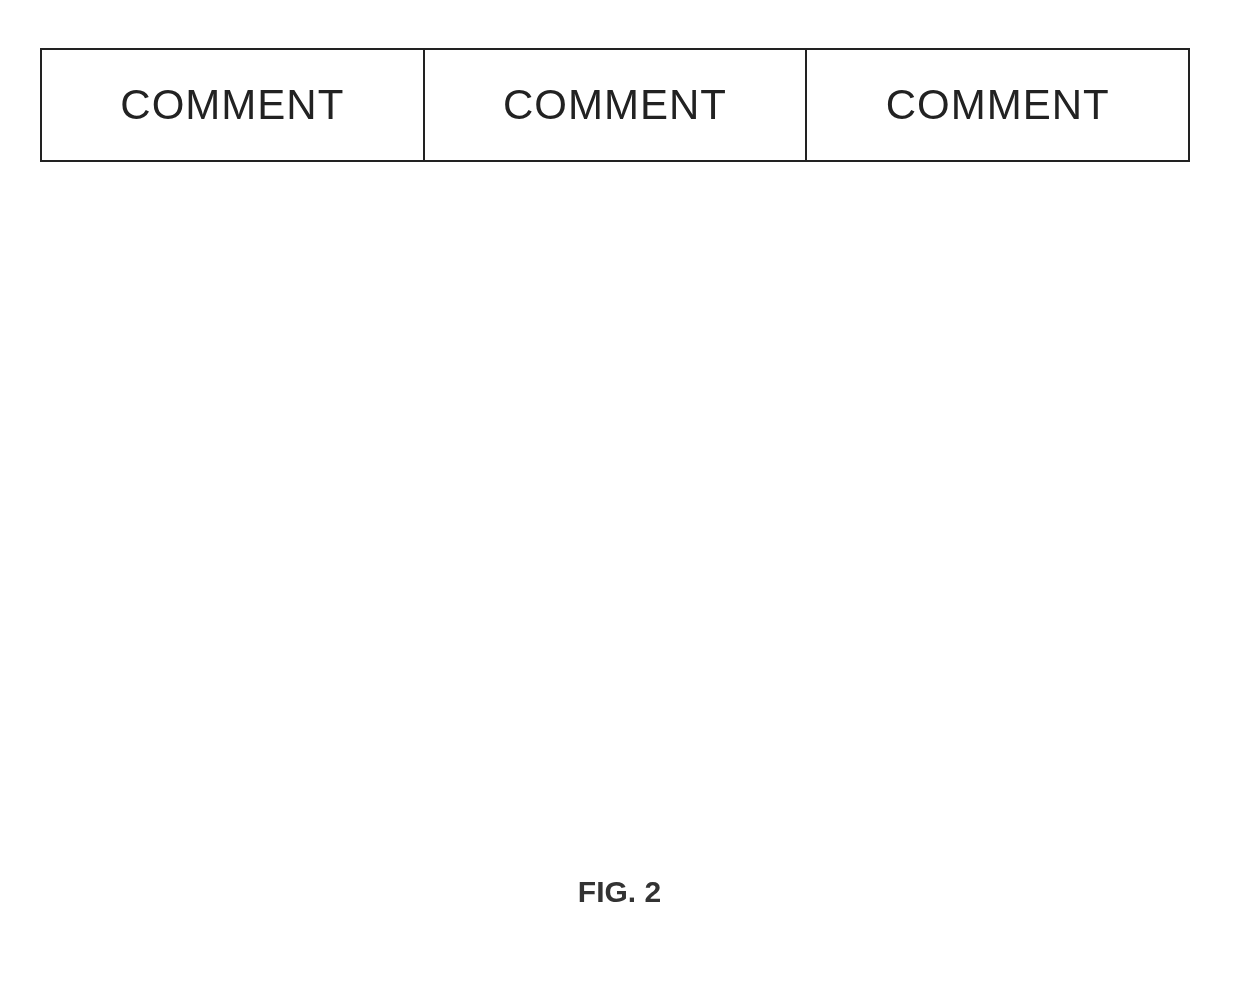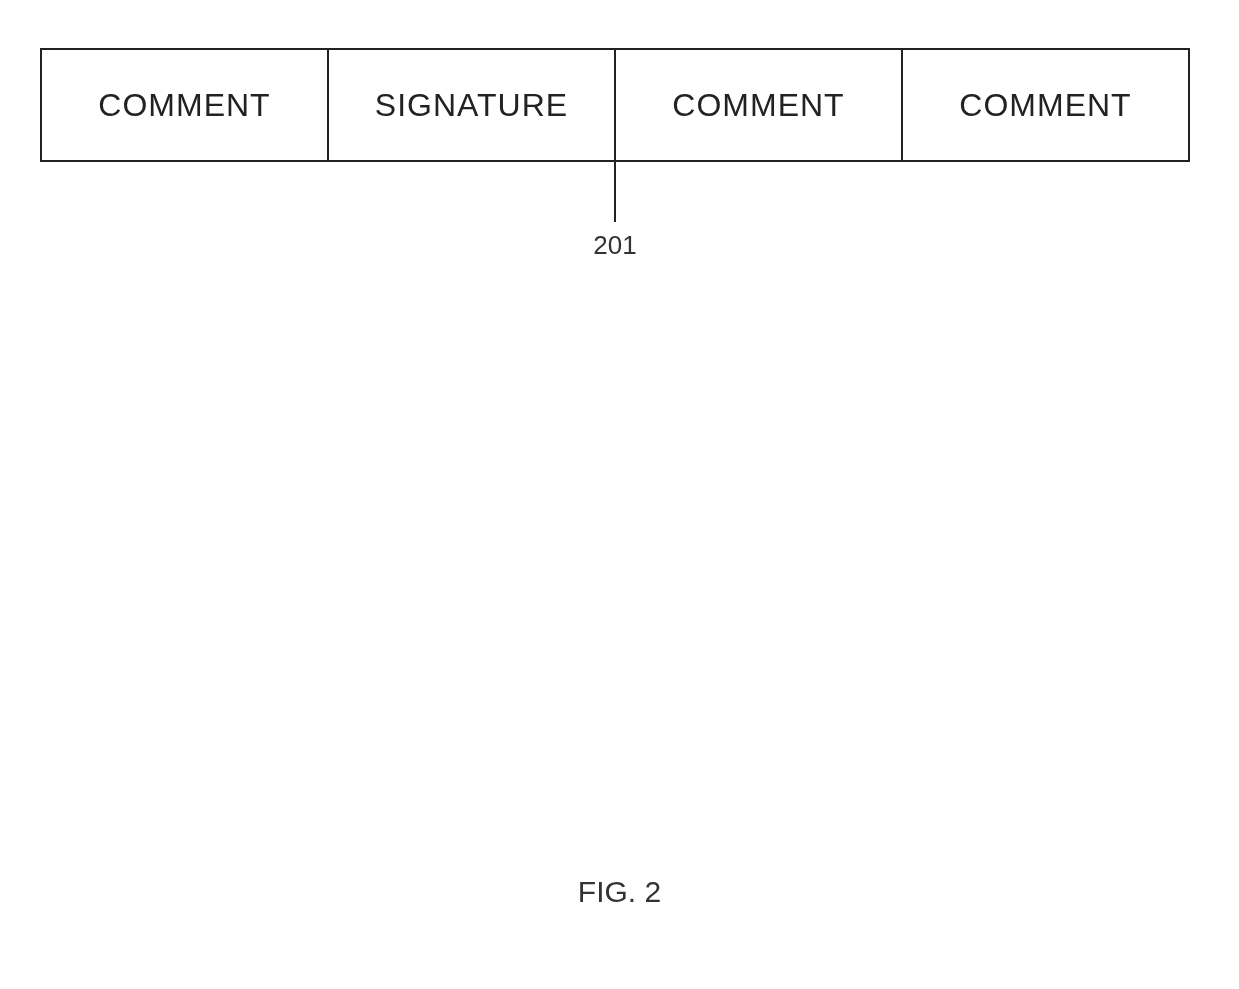"COMMENT" .box-label { font-size: 32px -> 42px }
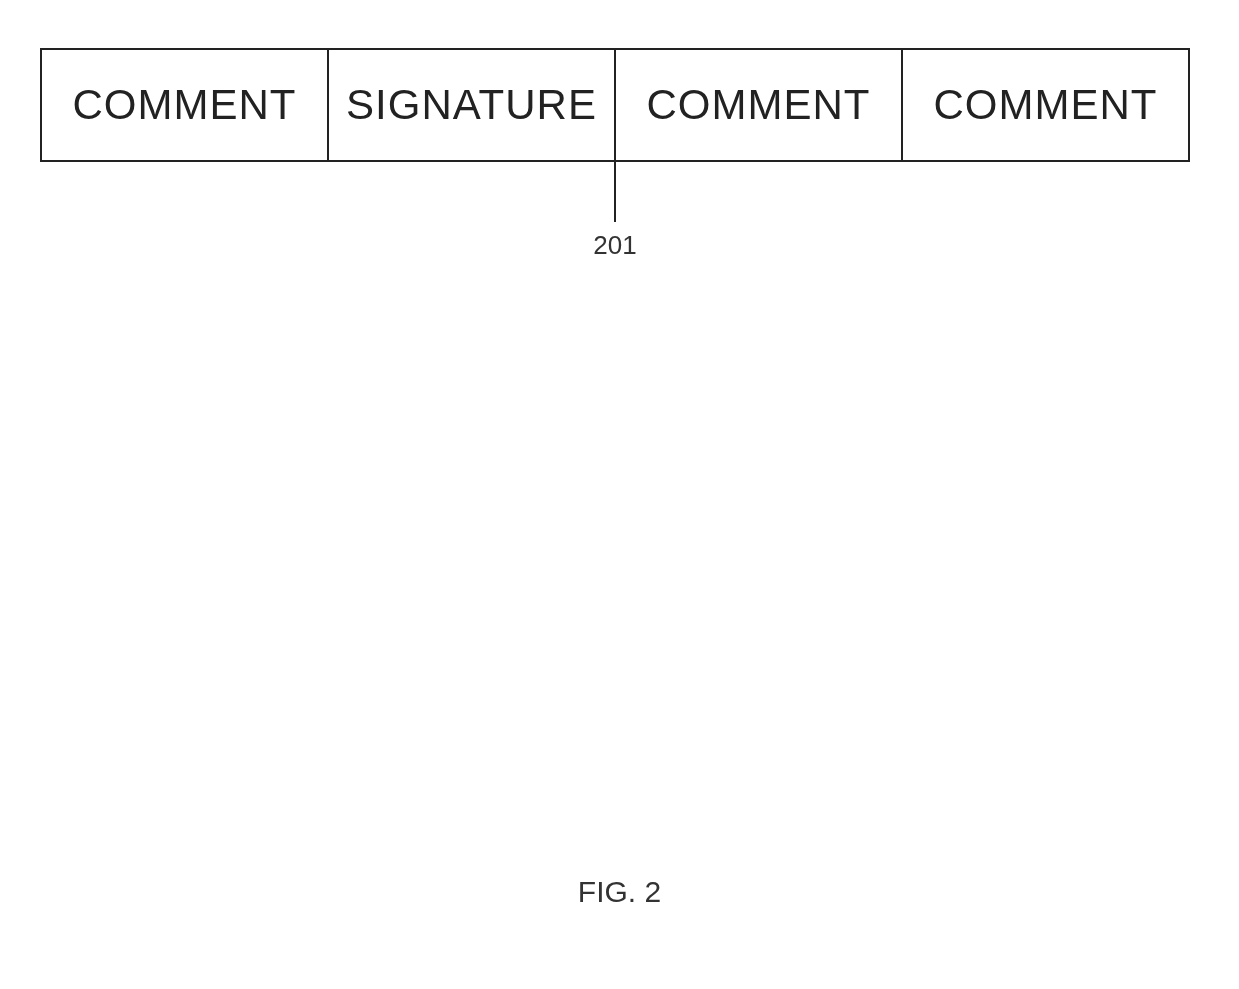"SIGNATURE" div.box { html: <div> <span>SIGNATURE</span> </div> -> none }
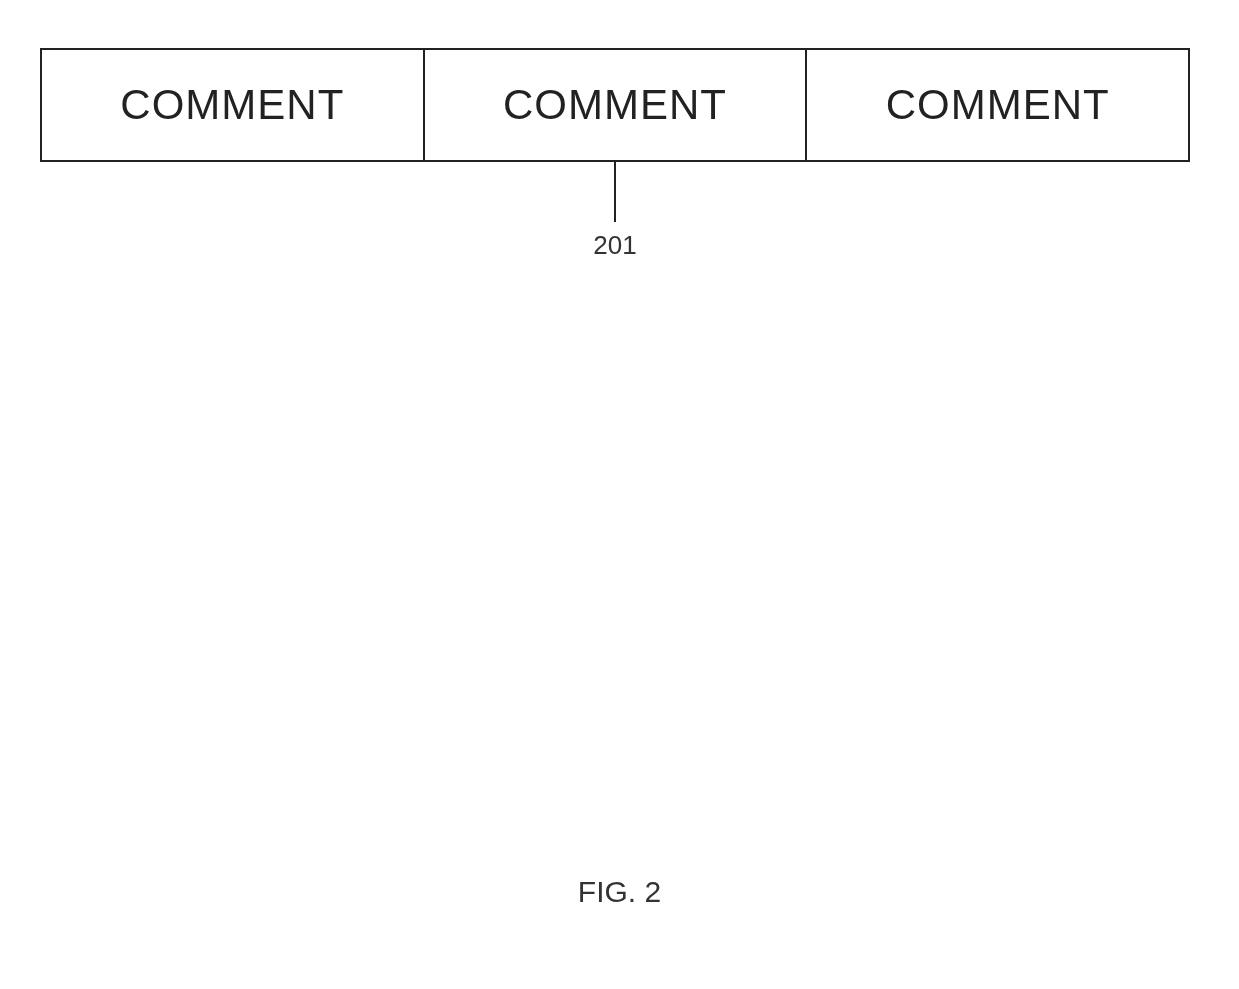"201" div.connector { html: <div> <div></div> <span>201</span> </div> -> none }
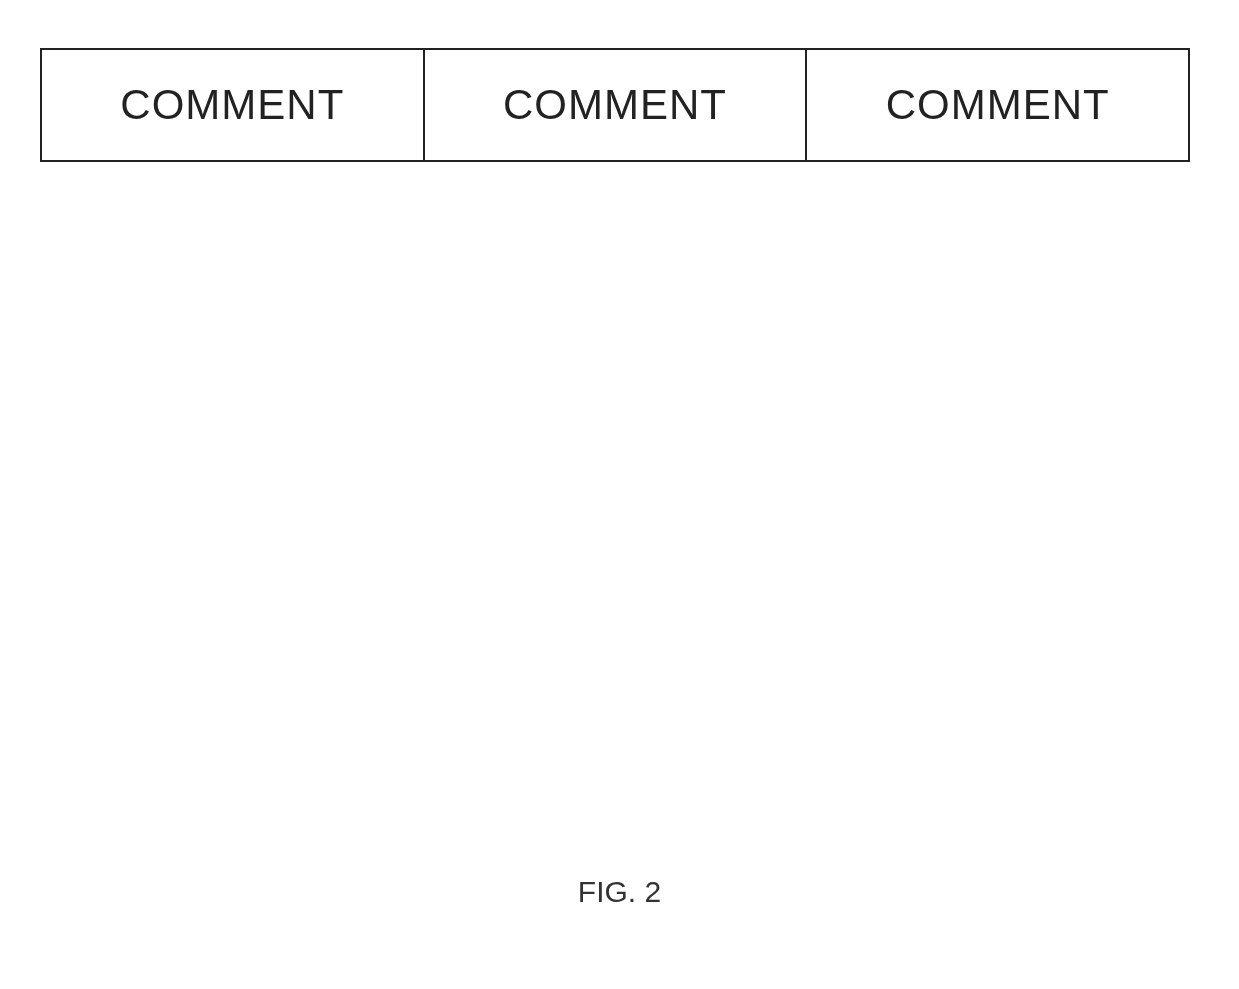"FIG. 2" .fig-label { font-weight: 400 -> 700 }
